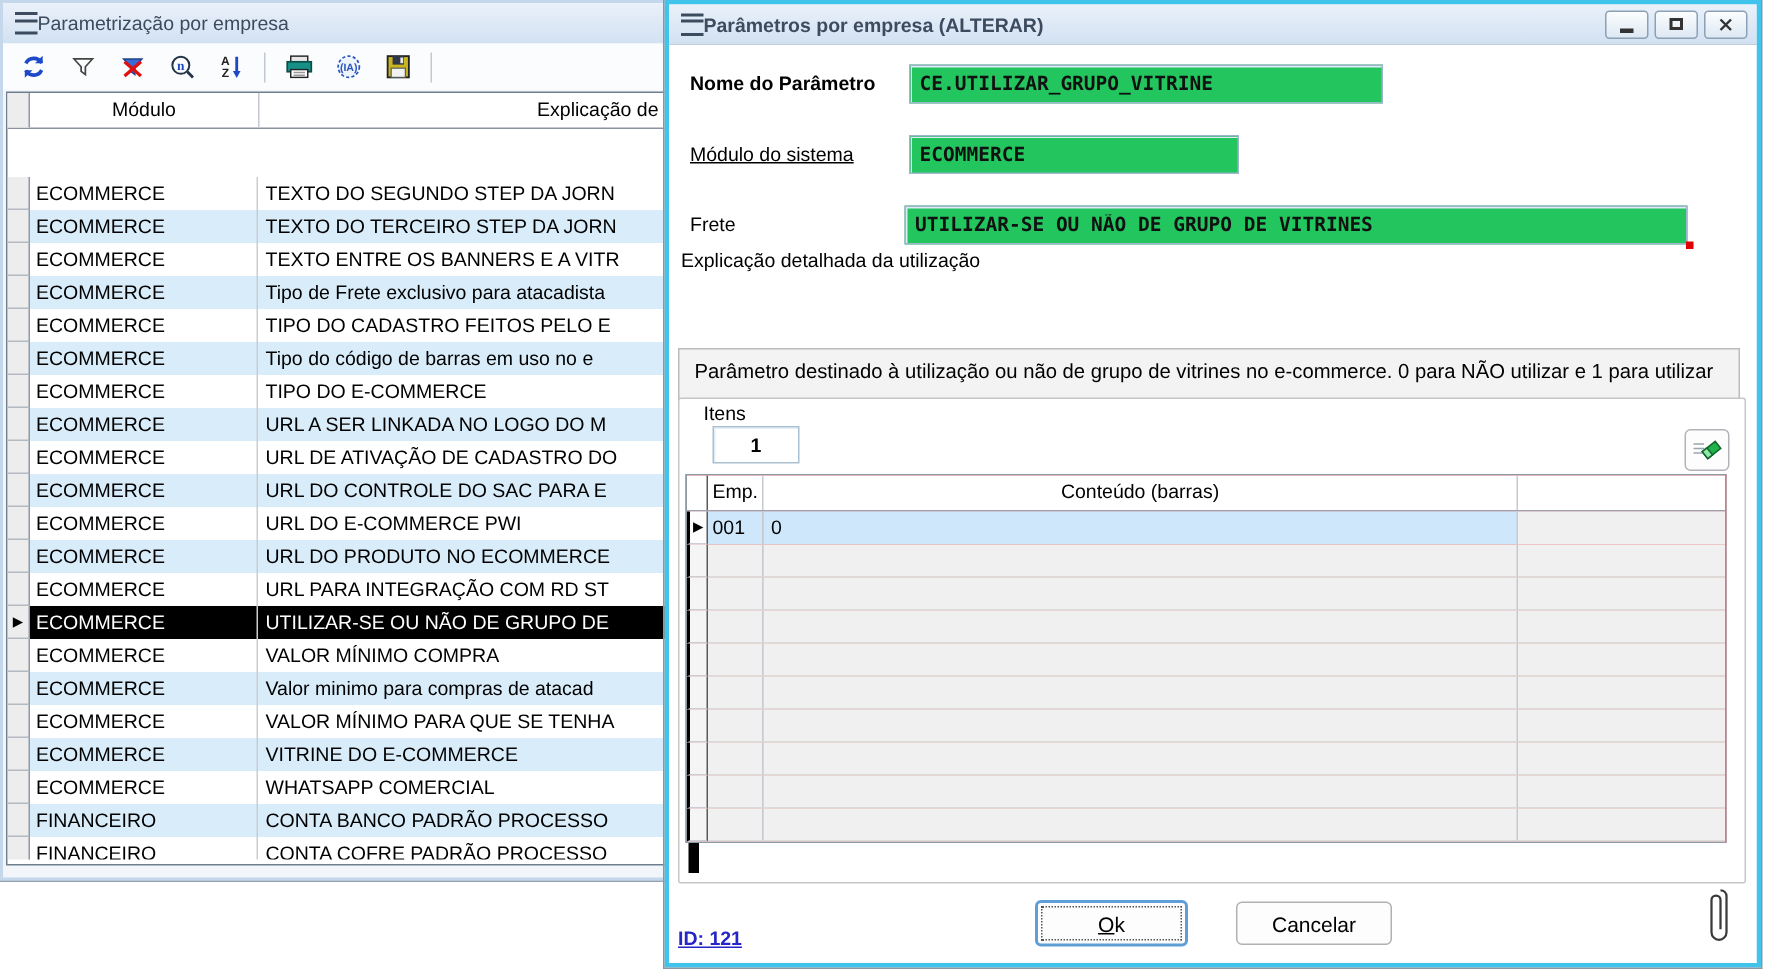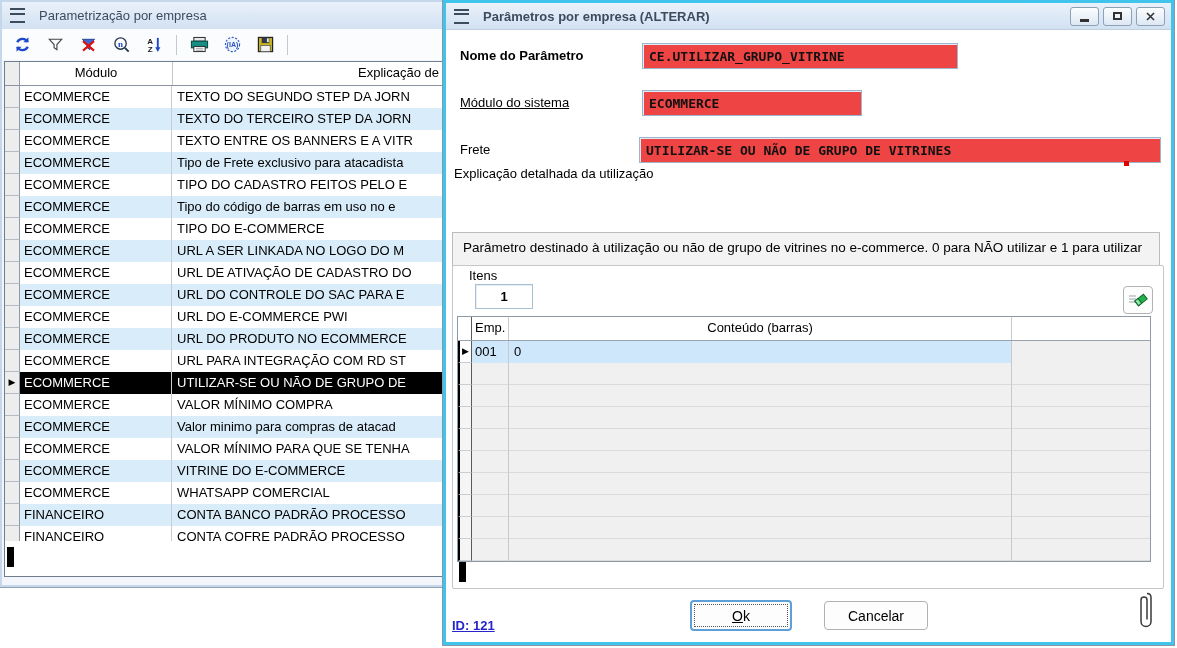"Parametrização por empresa" .titlebar { gap: 14px -> 0 }
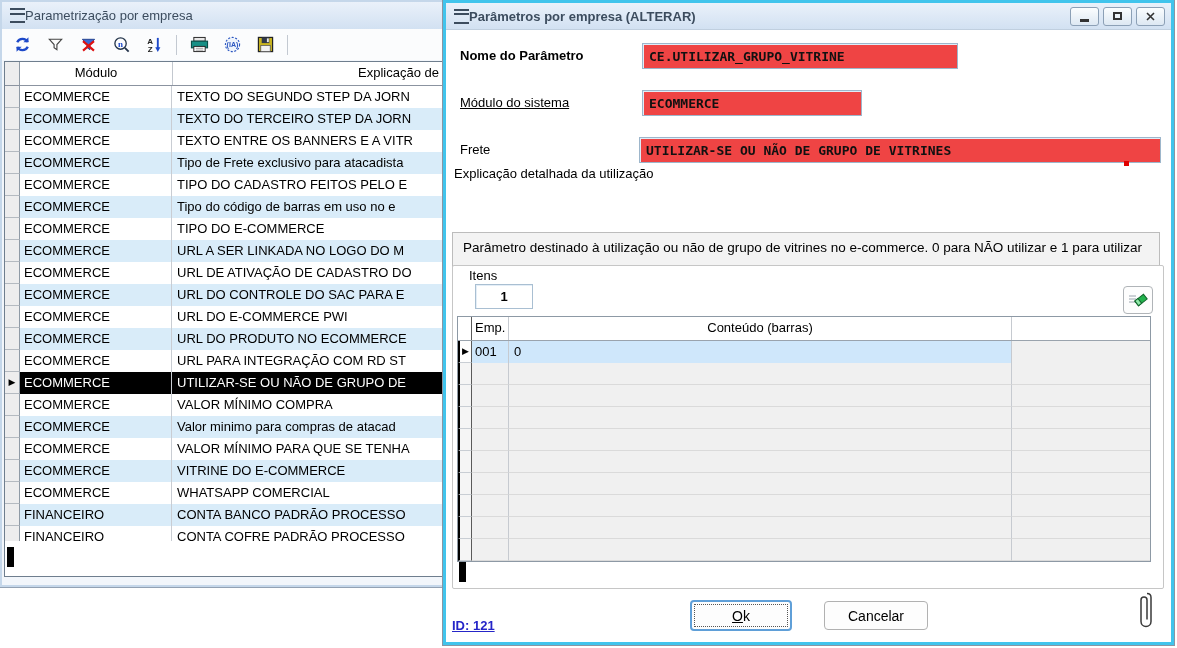"CE.UTILIZAR_GRUPO_VITRINE" .dfield { background: #ef4444 -> #22c55e; margin-left: 36px -> none }
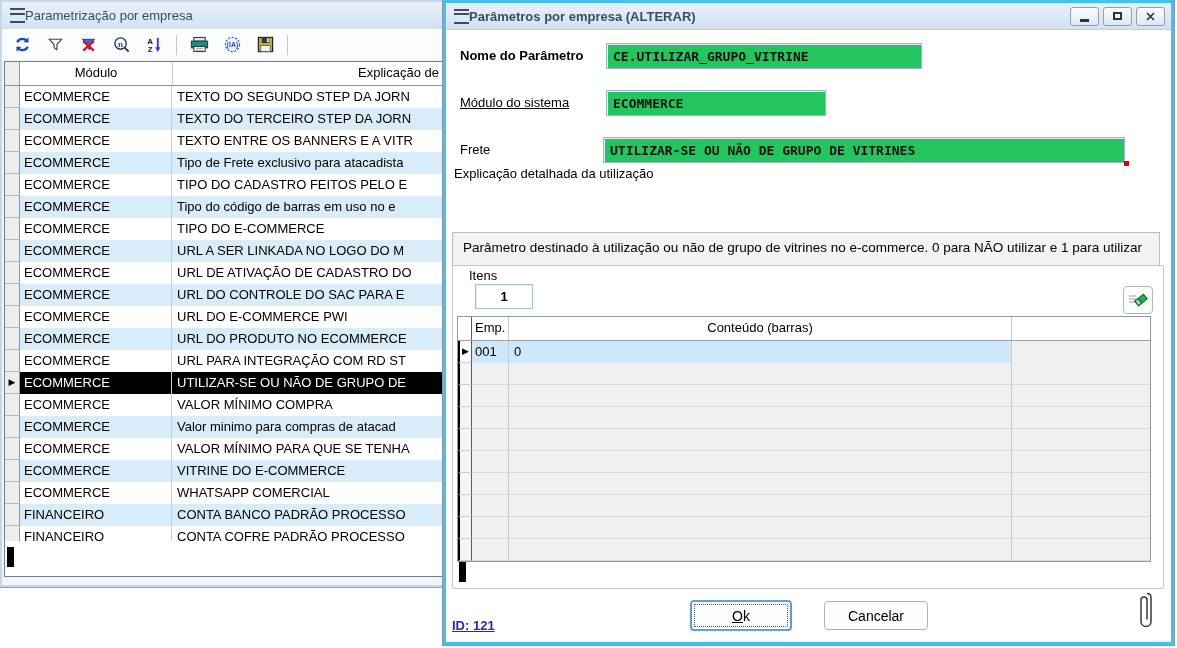"Módulo" #left-grid { gap: none -> 32px }
